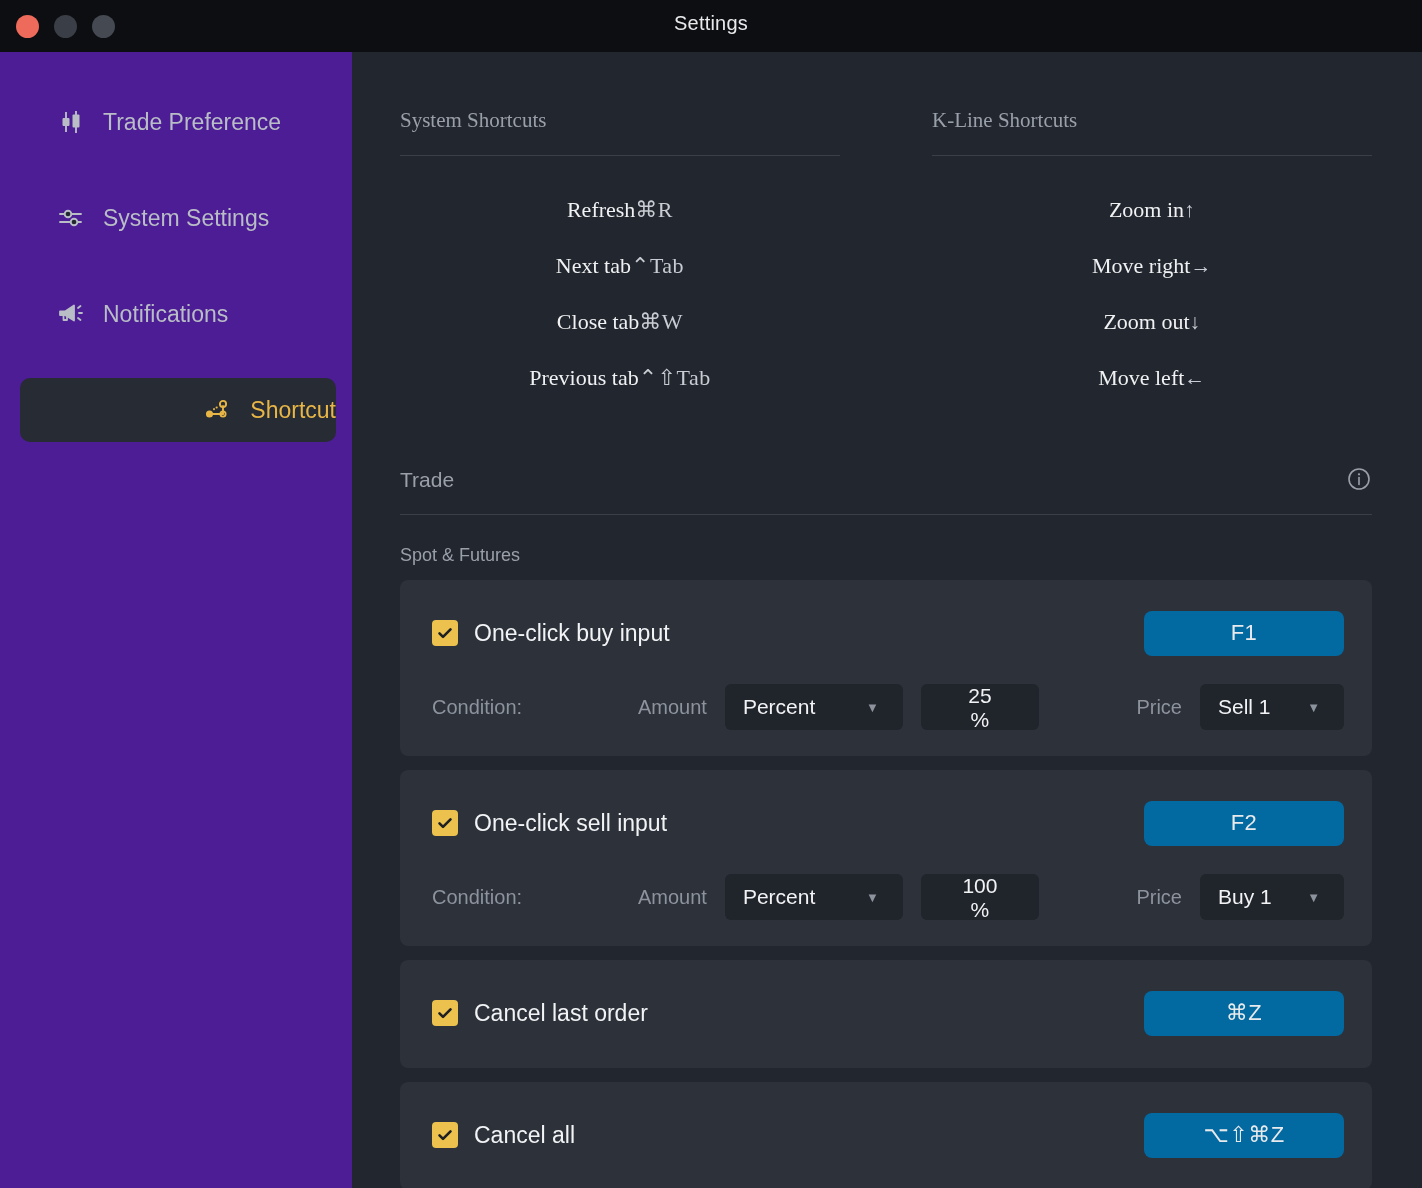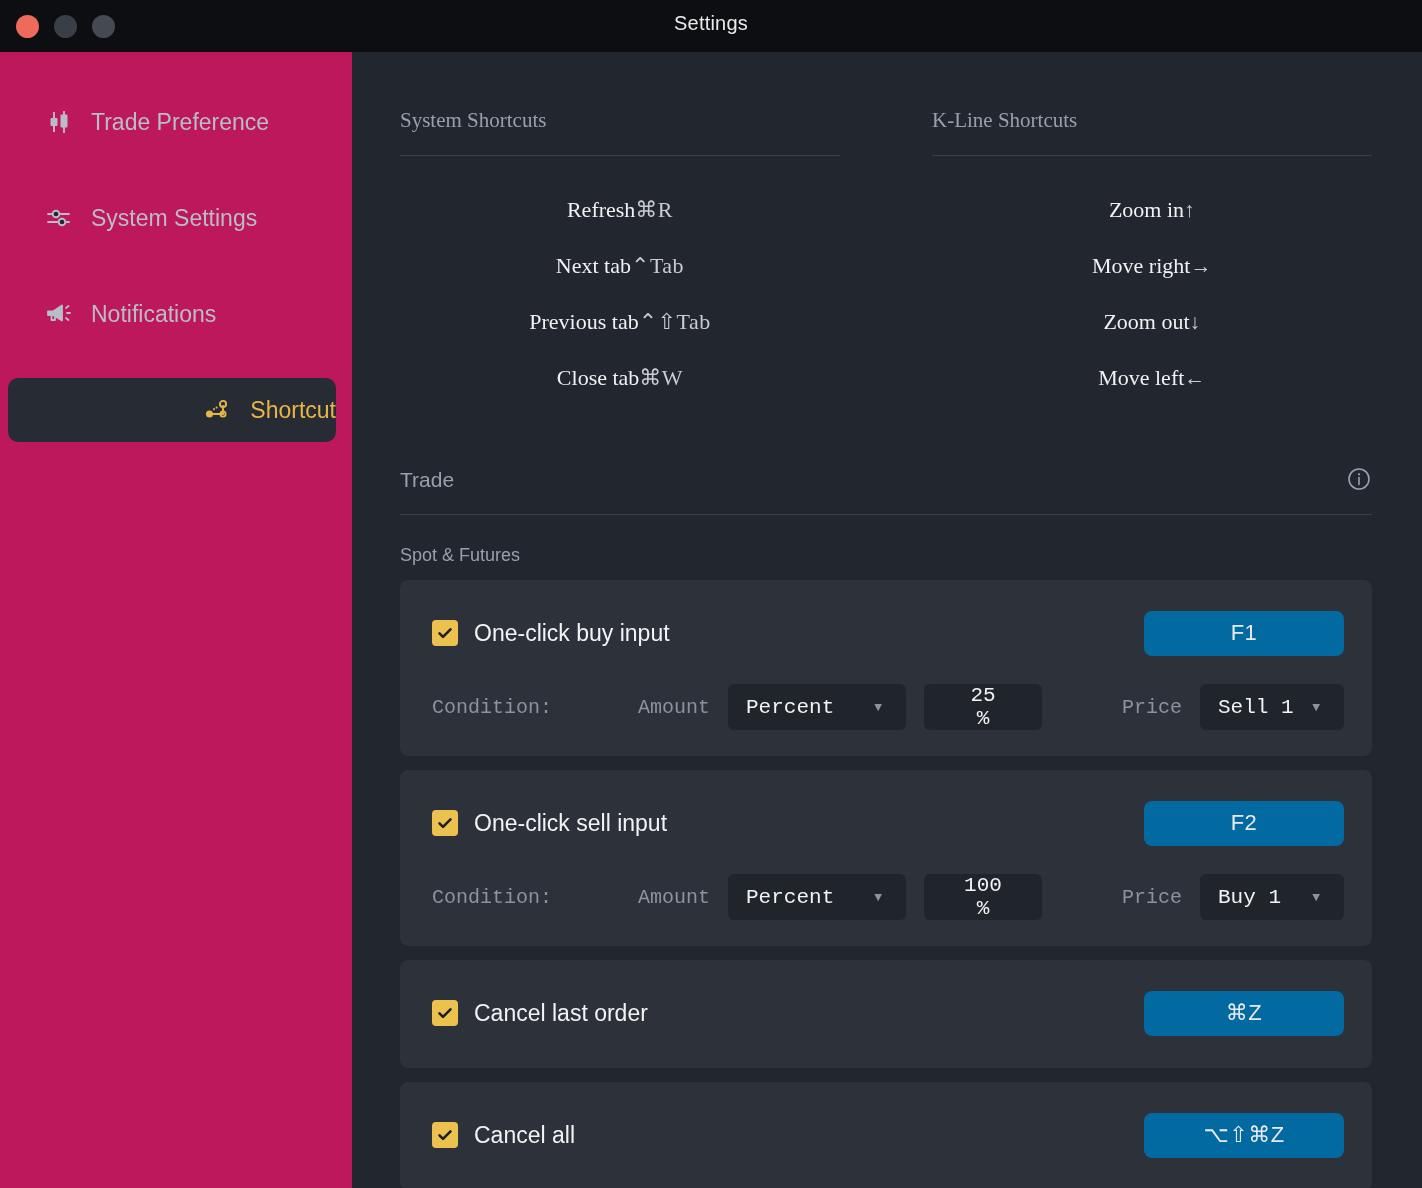"Trade Preference" .sidebar { background: #be185d -> #4c1d95; padding: 12px 16px 0 8px -> 12px 16px 0 20px }
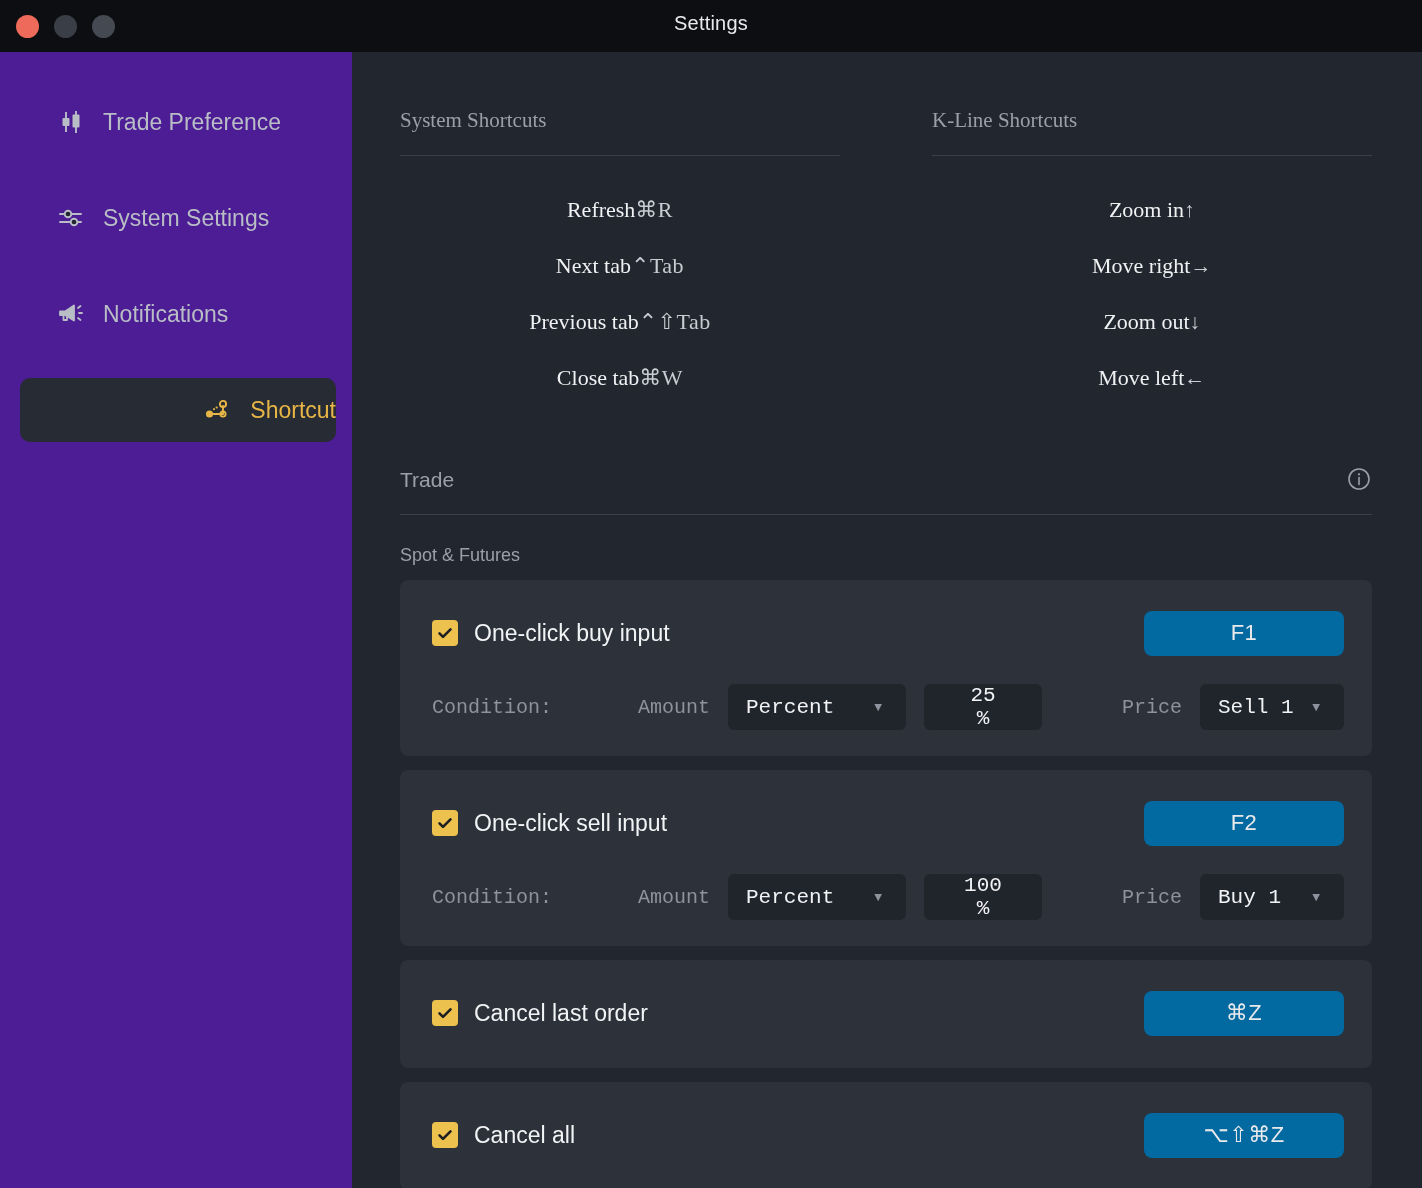"Previous tab" div.sc-row { order: before "Close tab" -> after "Close tab" }
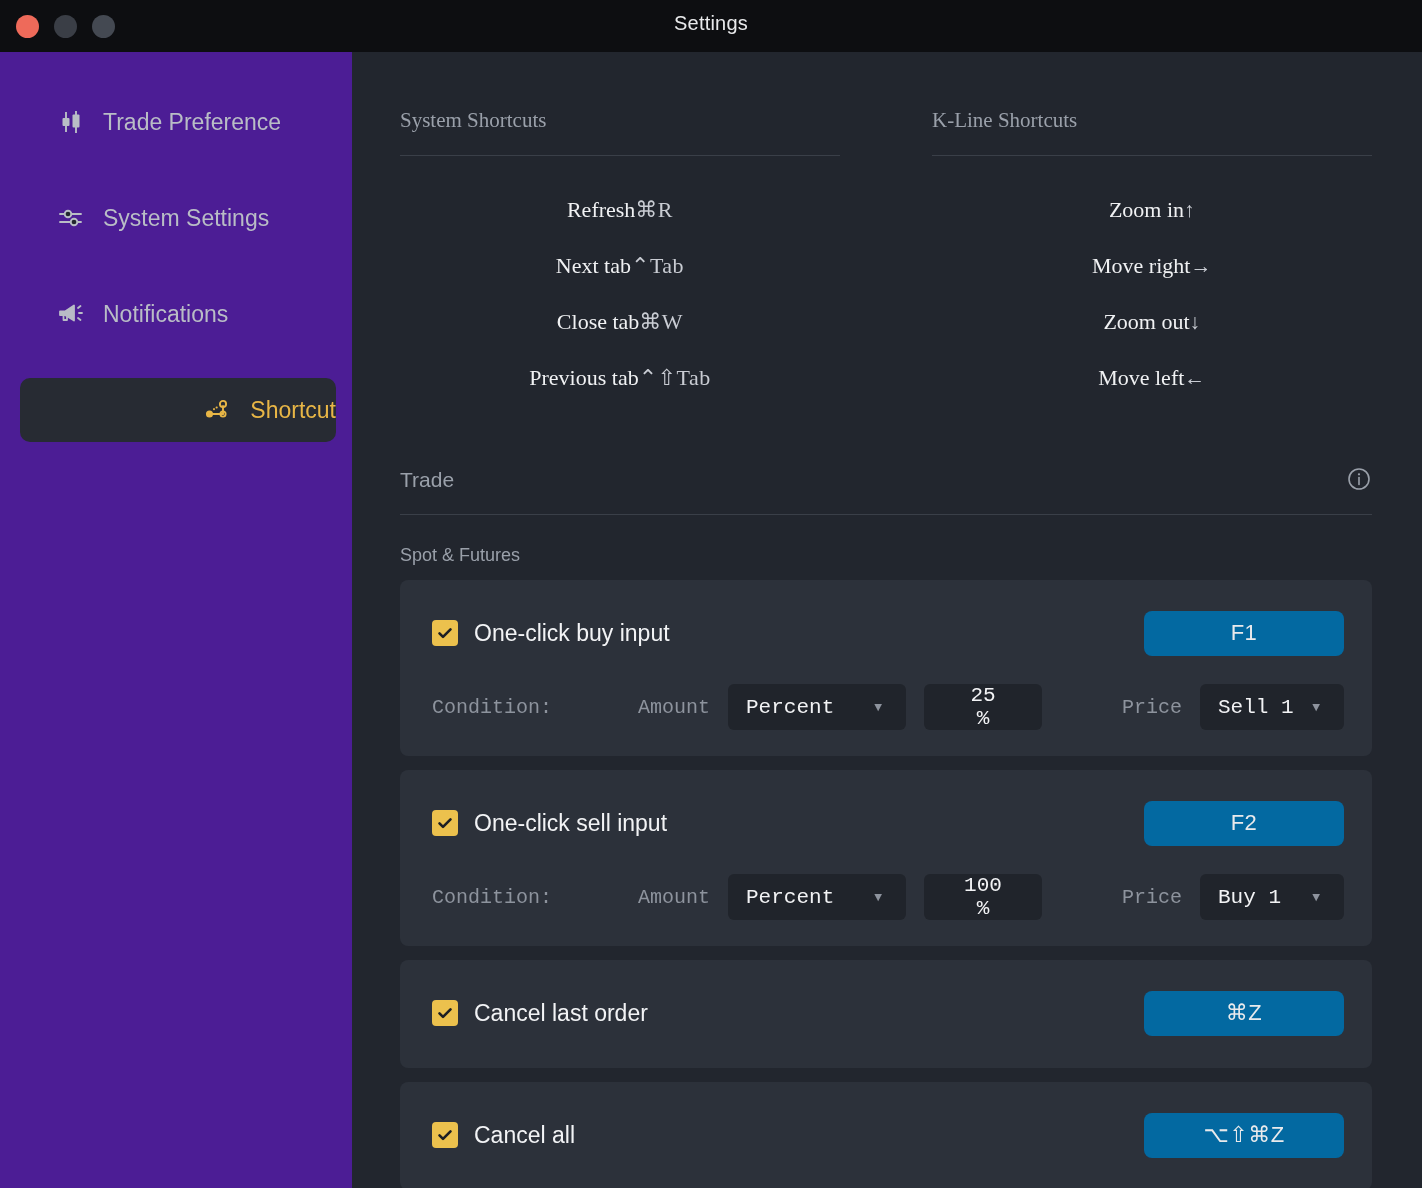"Condition:" .card-cond { font-family: Liberation Mono, monospace -> none }
